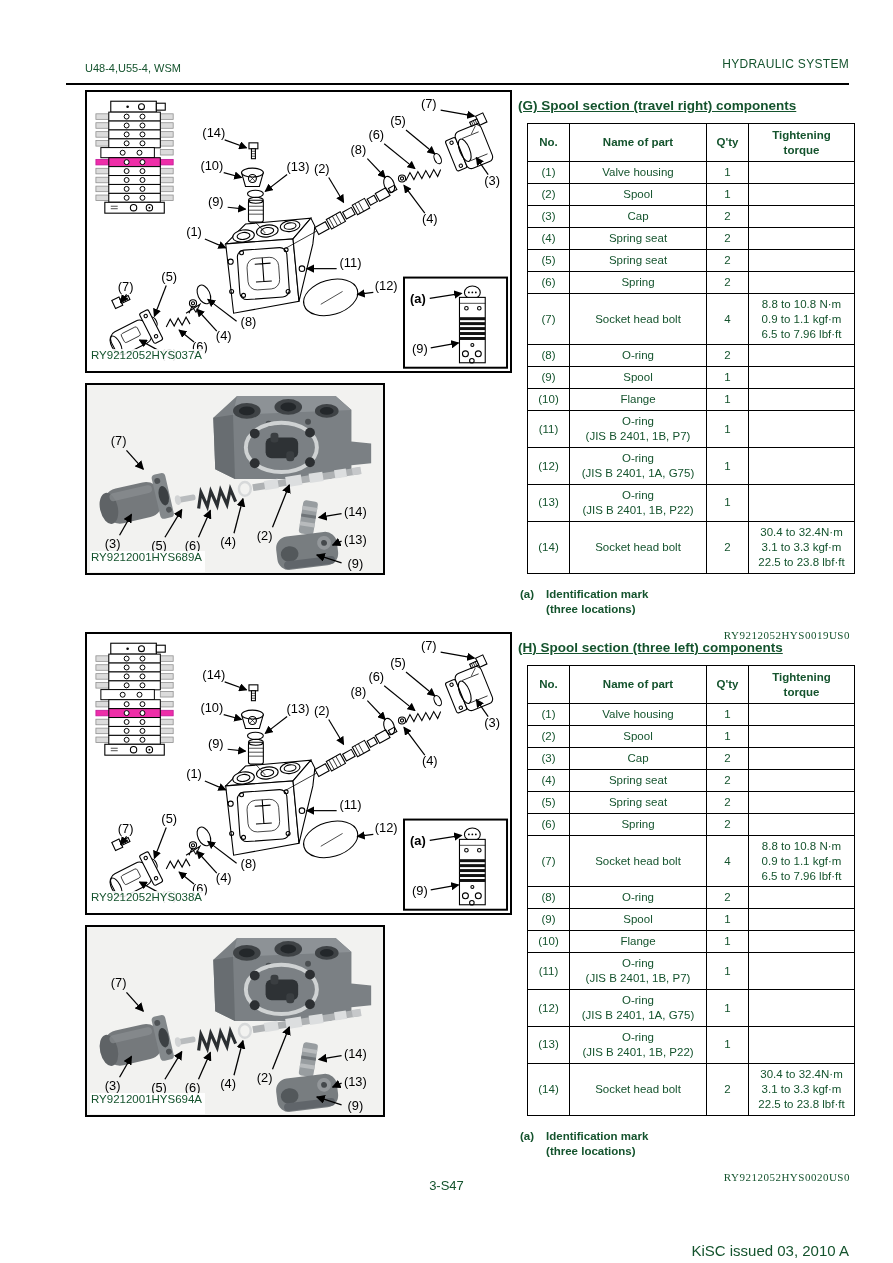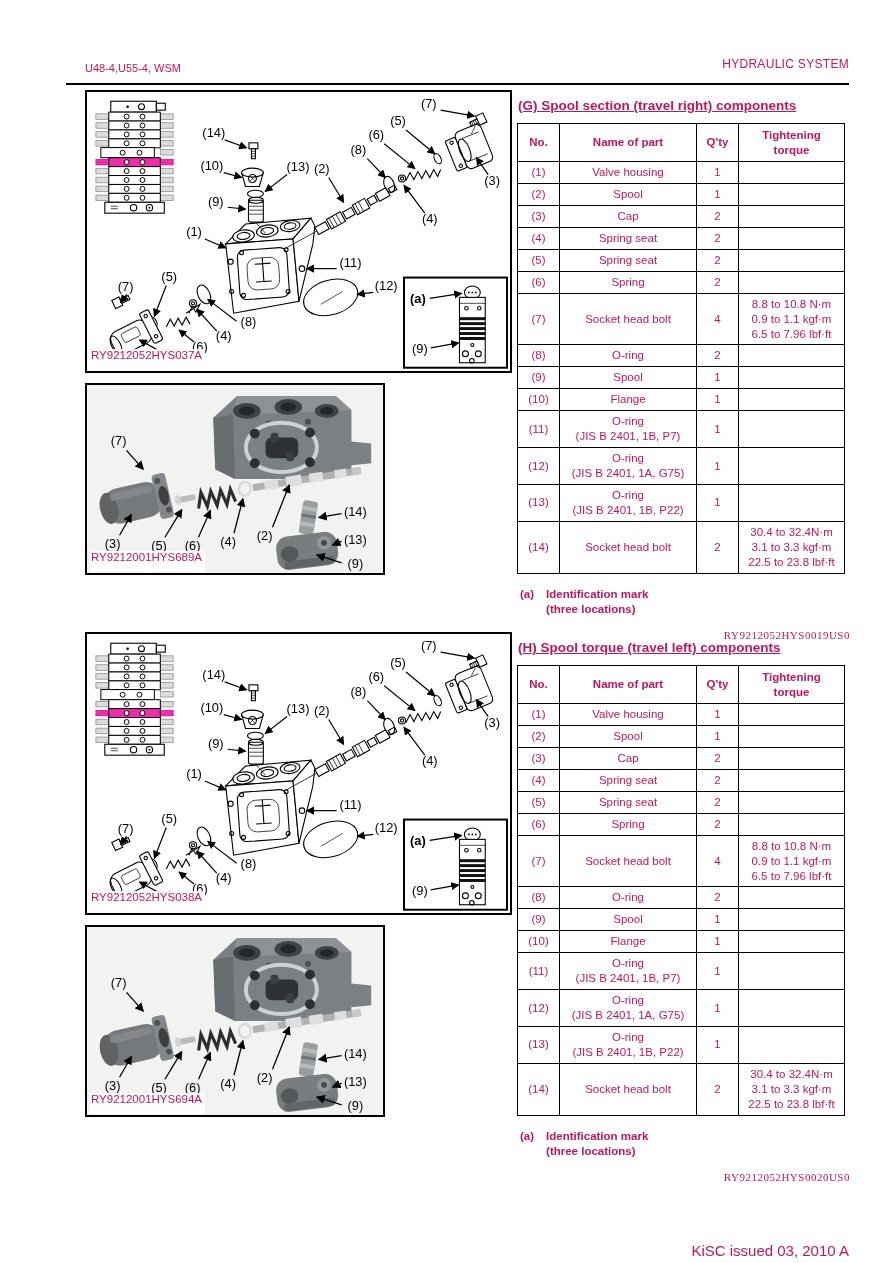"U48-4,U55-4, WSM" .page { color: #be185d -> #14532d }
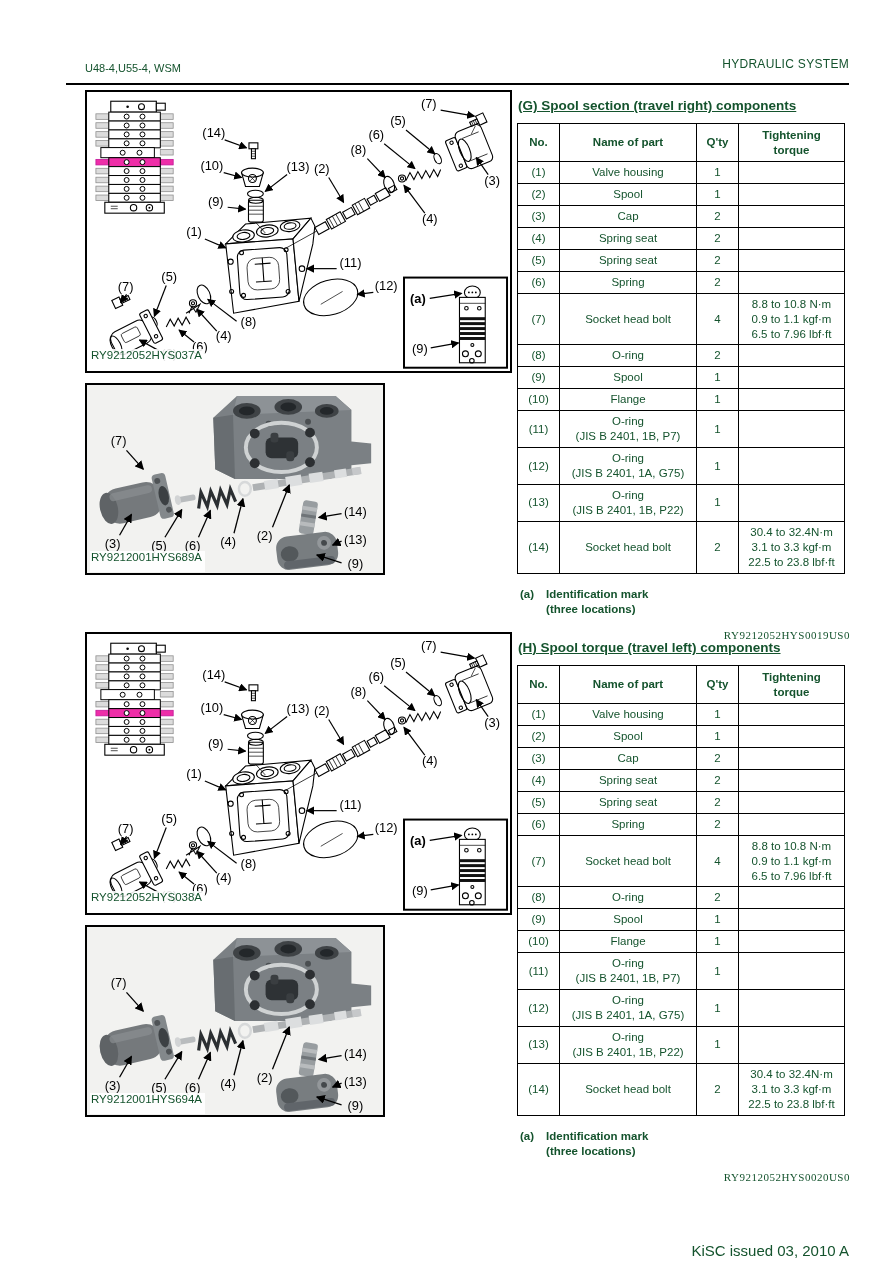"No." table.parts { margin-left: 0 -> 10px }
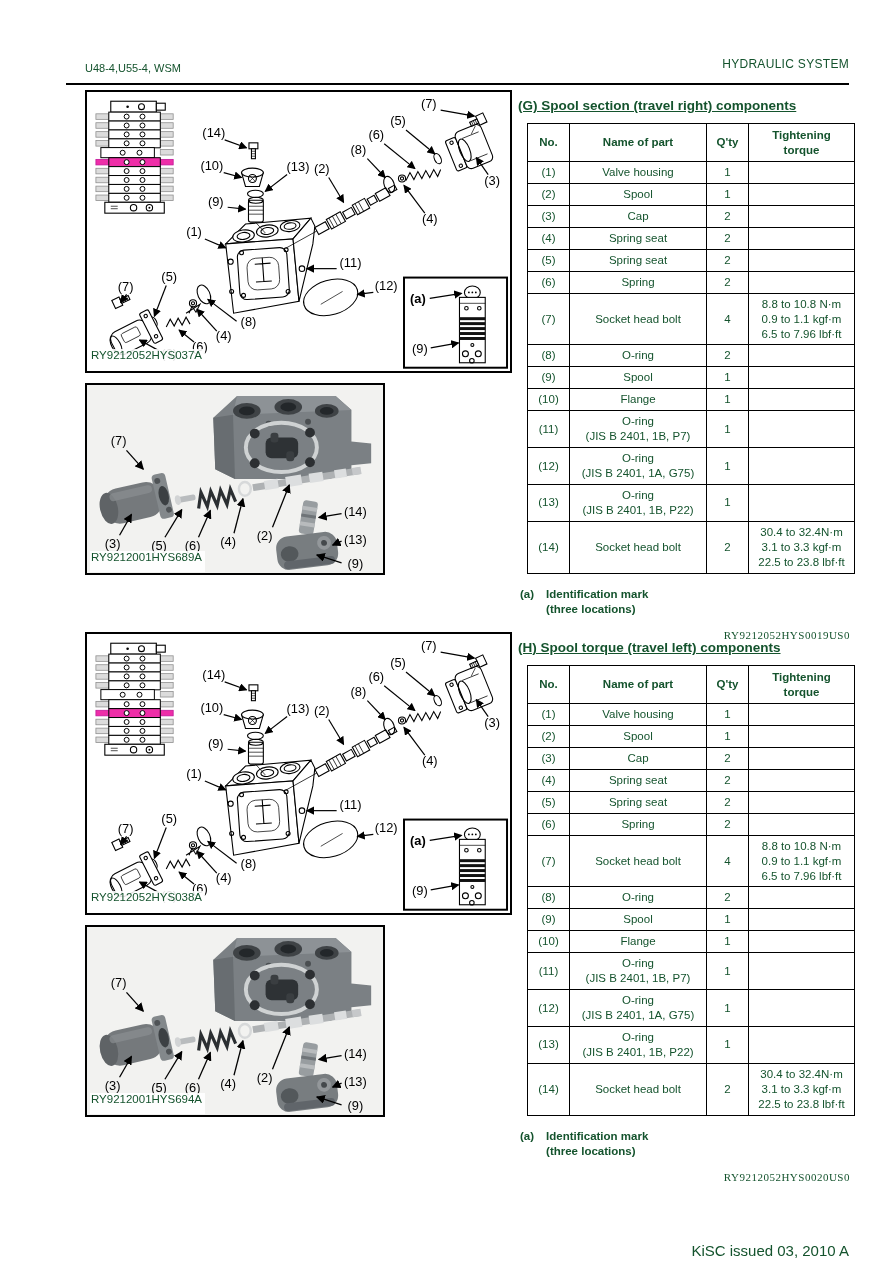"(H) Spool torque (travel left)" h2.sec-title { text: torque (travel -> section (three }
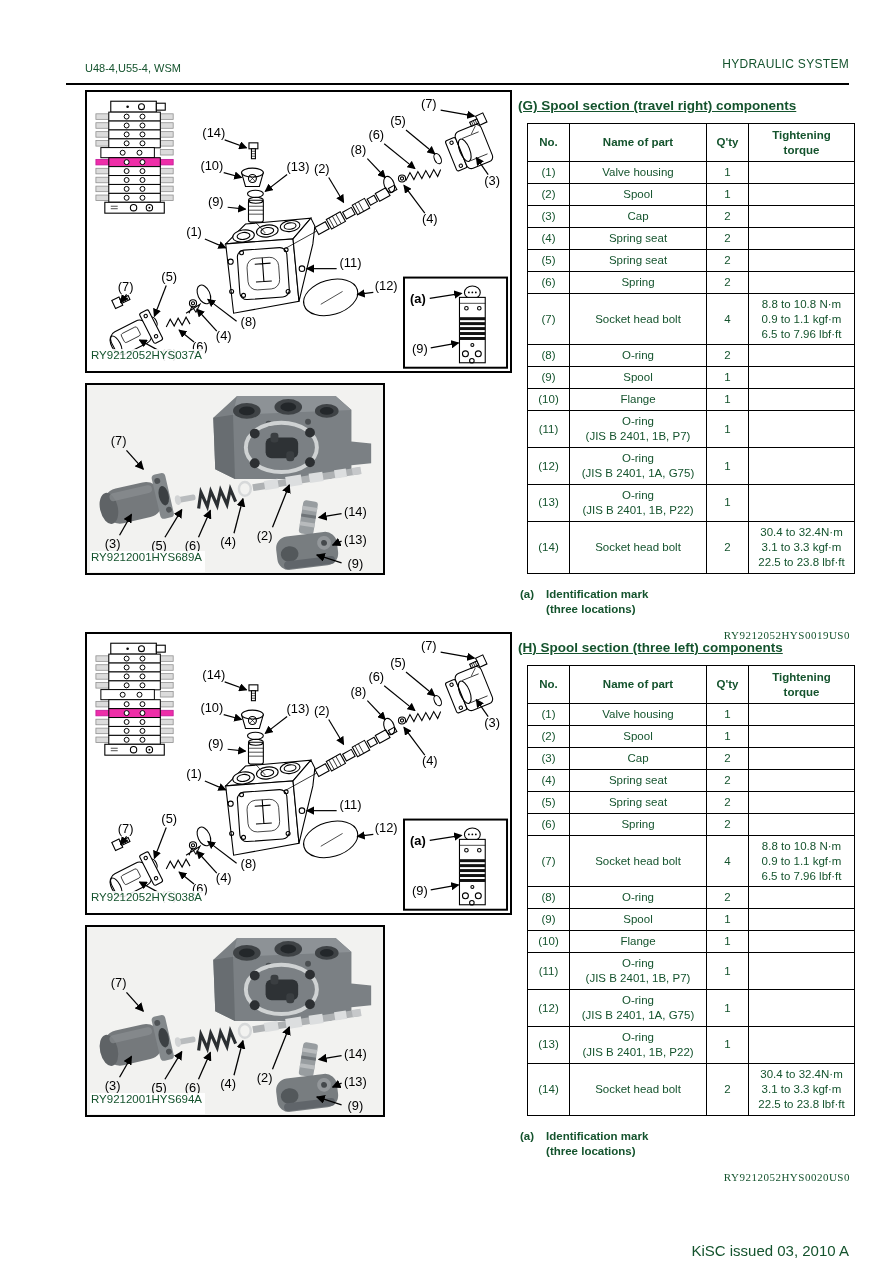"3-S47" div.page-number { html: none -> <div>3-S47</div> }
